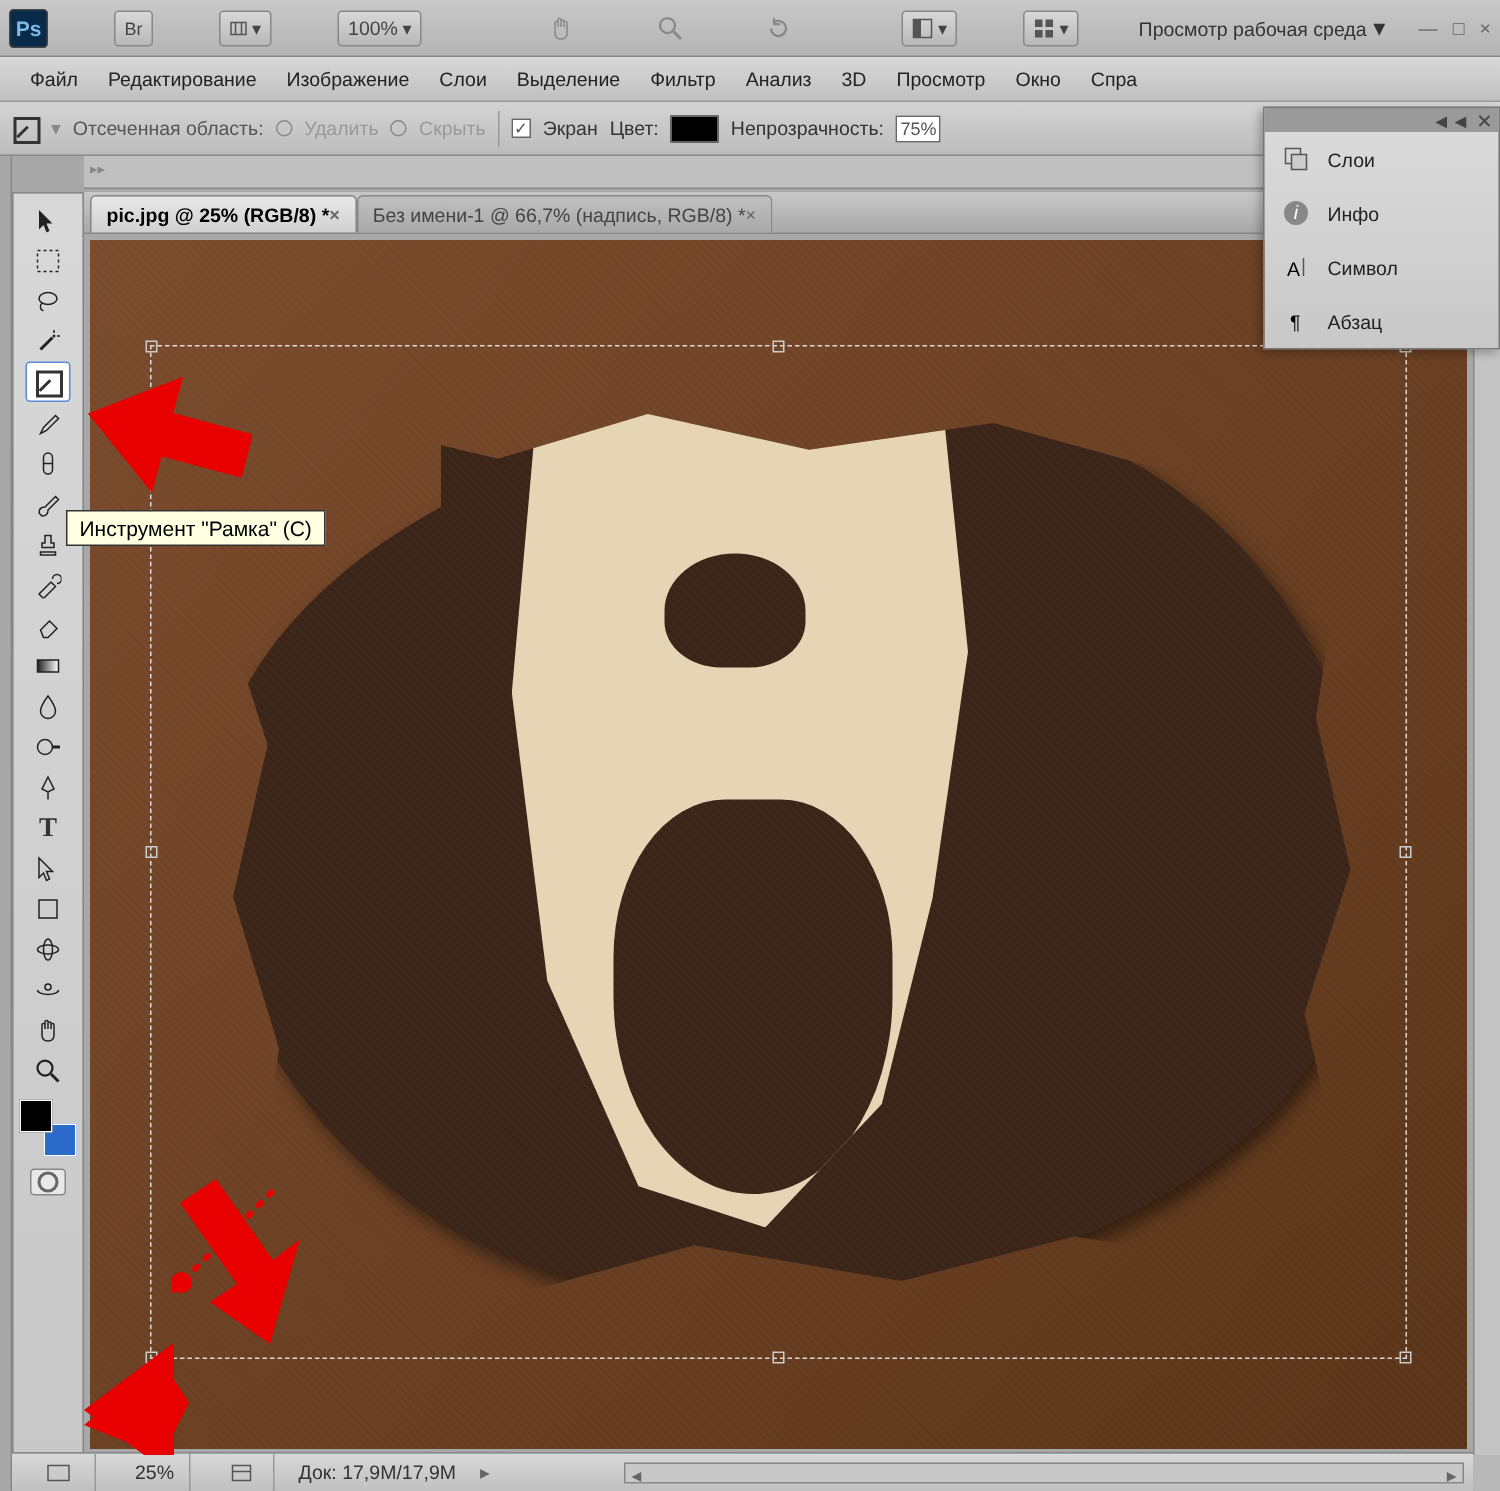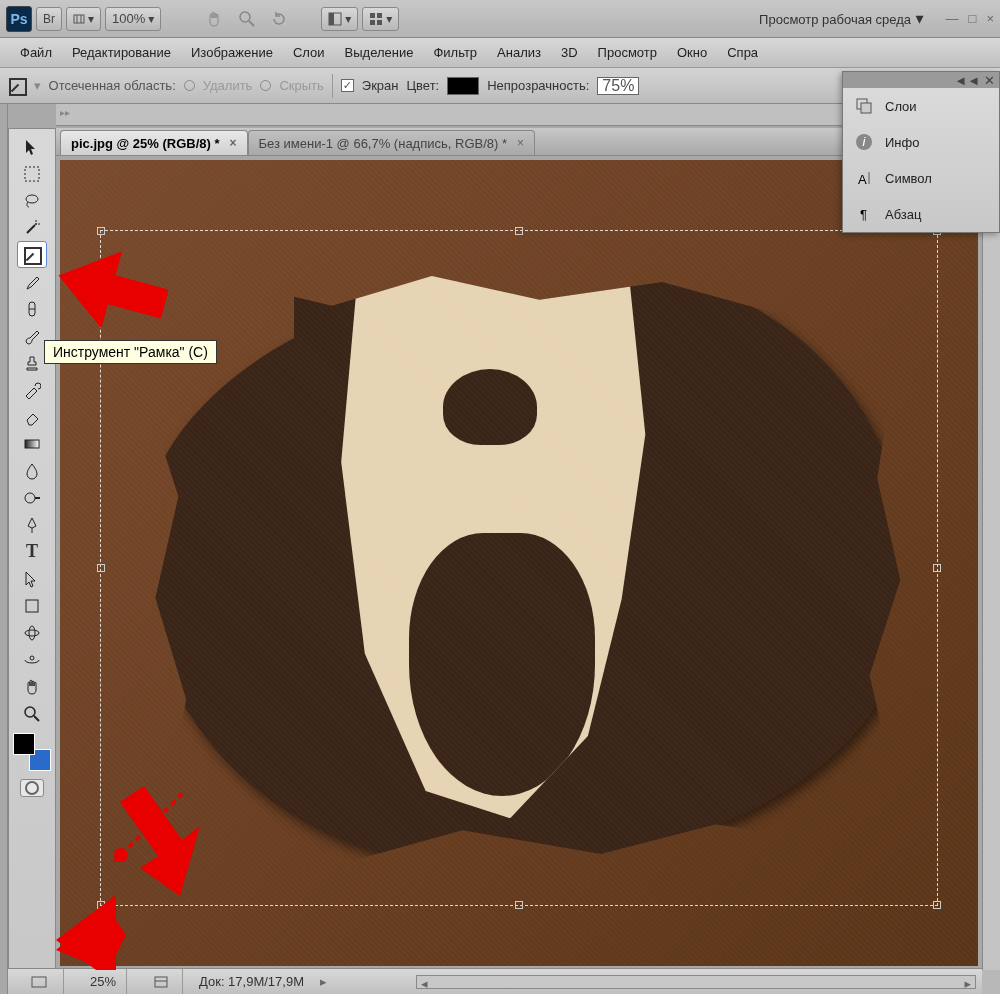"Br" .tb-btn { margin-left: none -> 40px }
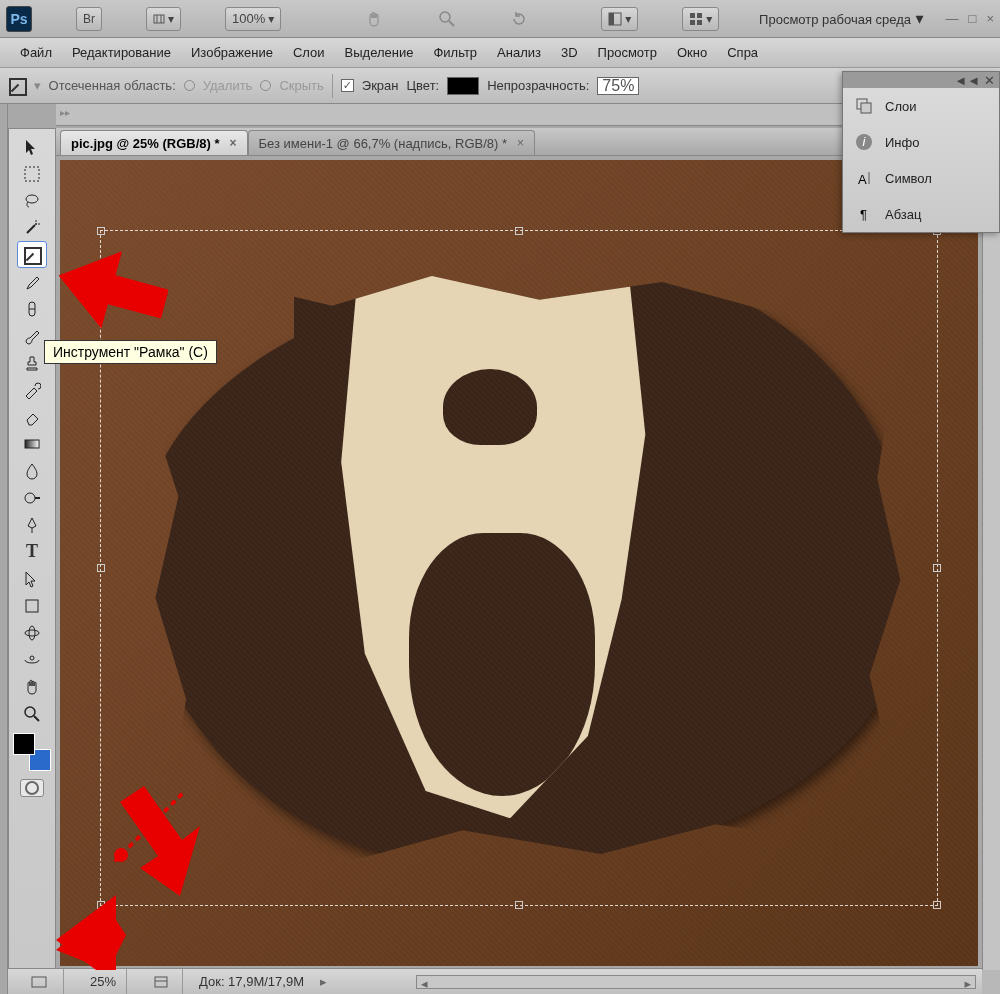"75%" .pct { font-size: 16px -> 12px; width: 42px -> 30px }
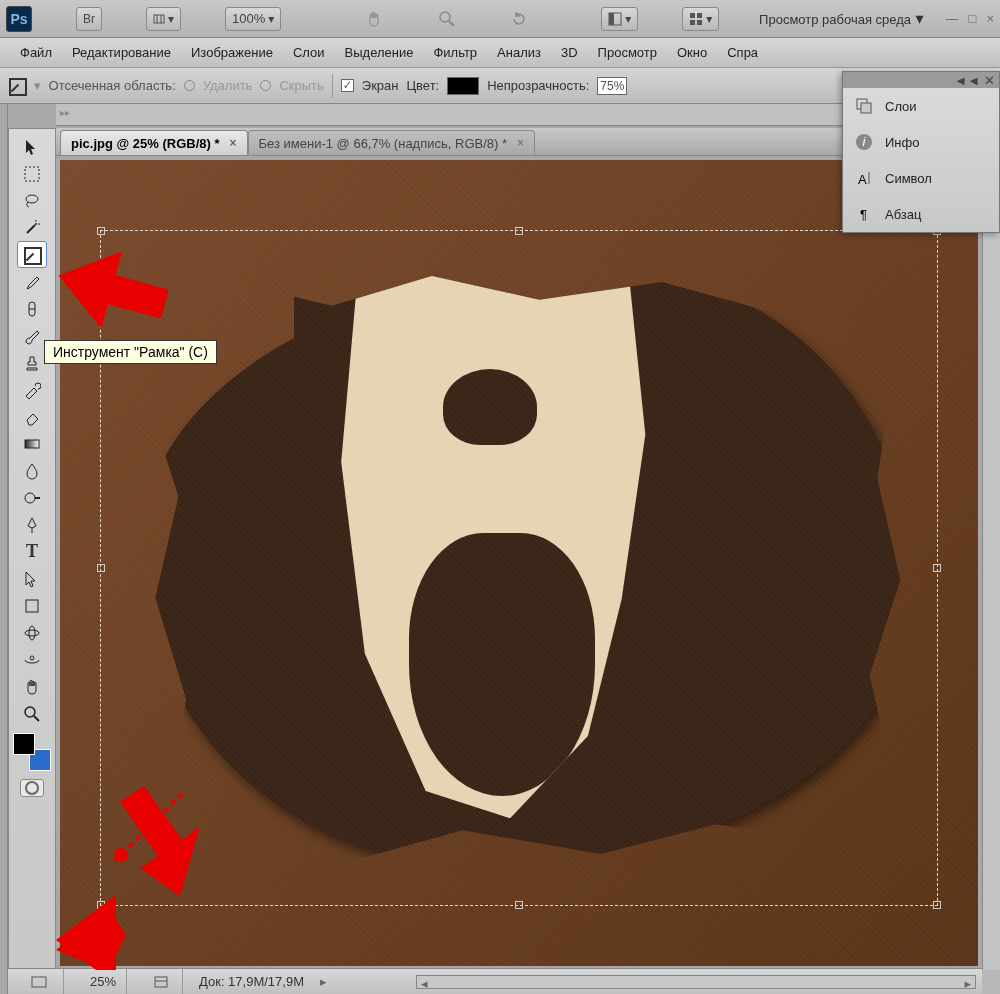"pic.jpg @ 25% (RGB/8) *" .tab { gap: 10px -> 0 }
